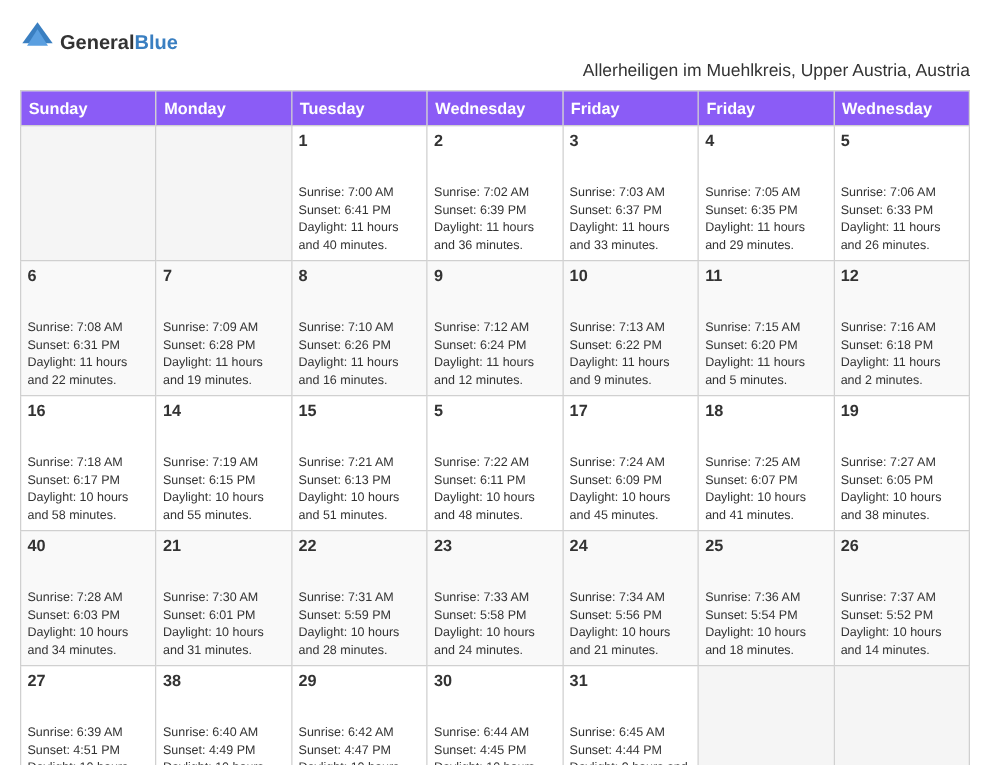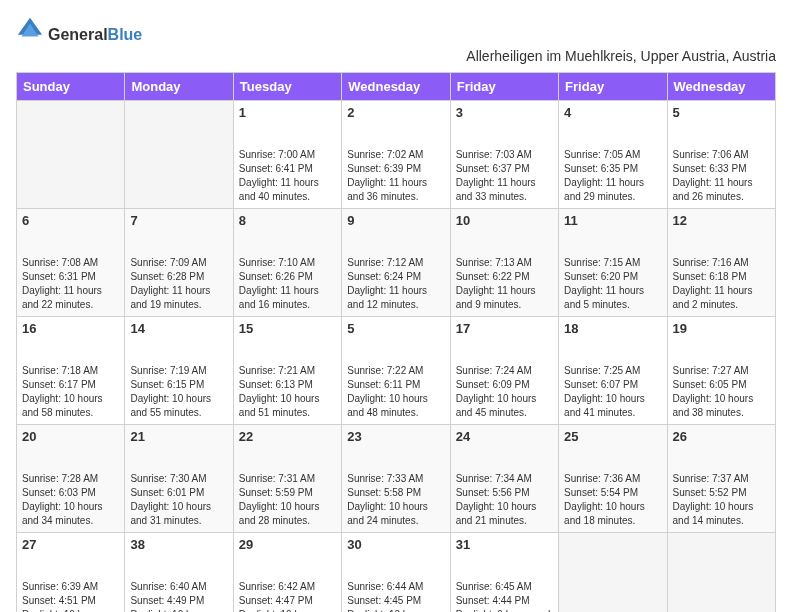"20" span.day-number { text: 20 -> 40 }
